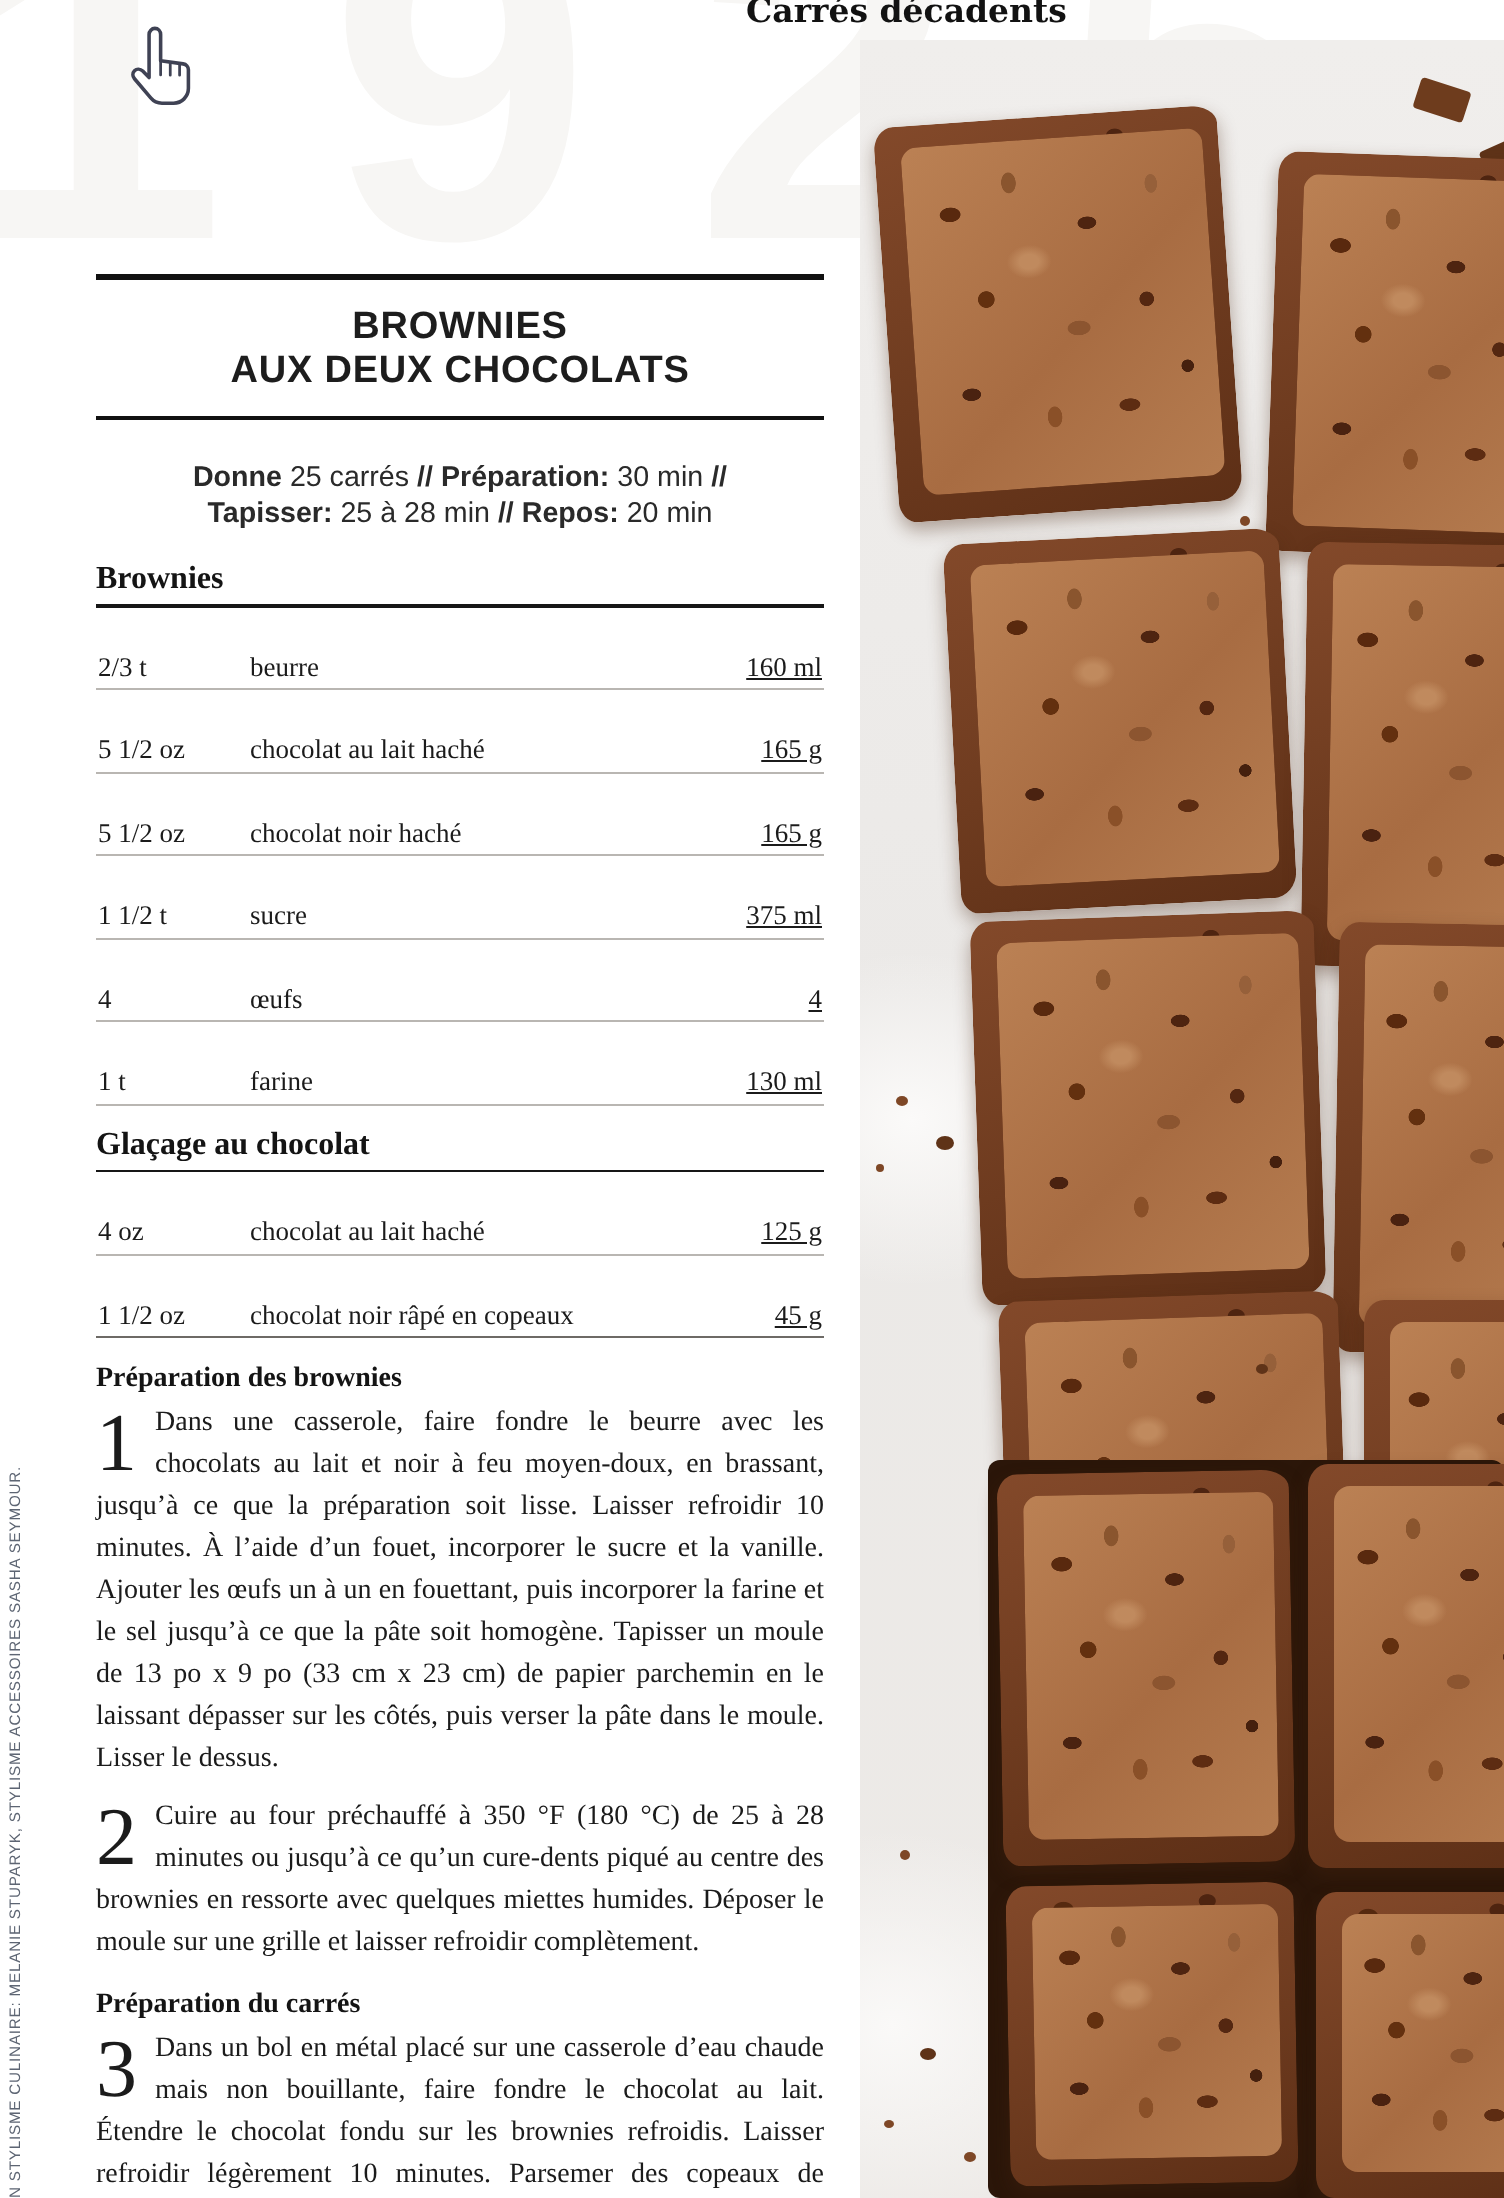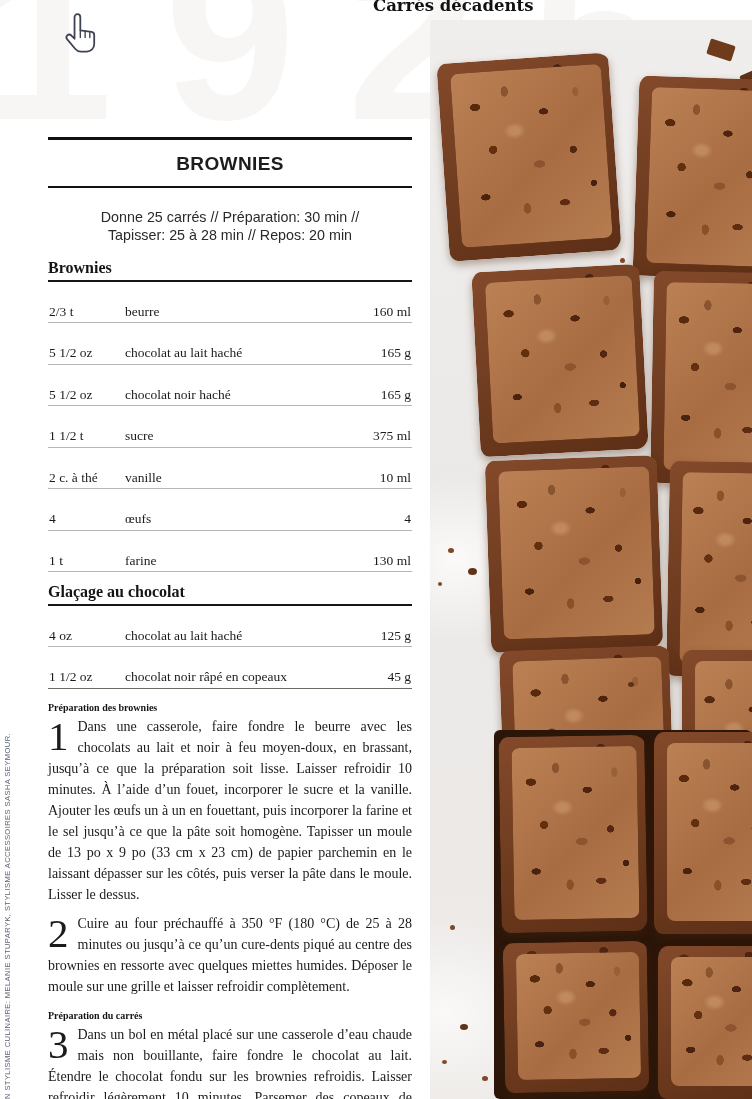"AUX DEUX CHOCOLATS" div { html: none -> <div>AUX DEUX CHOCOLATS</div> }
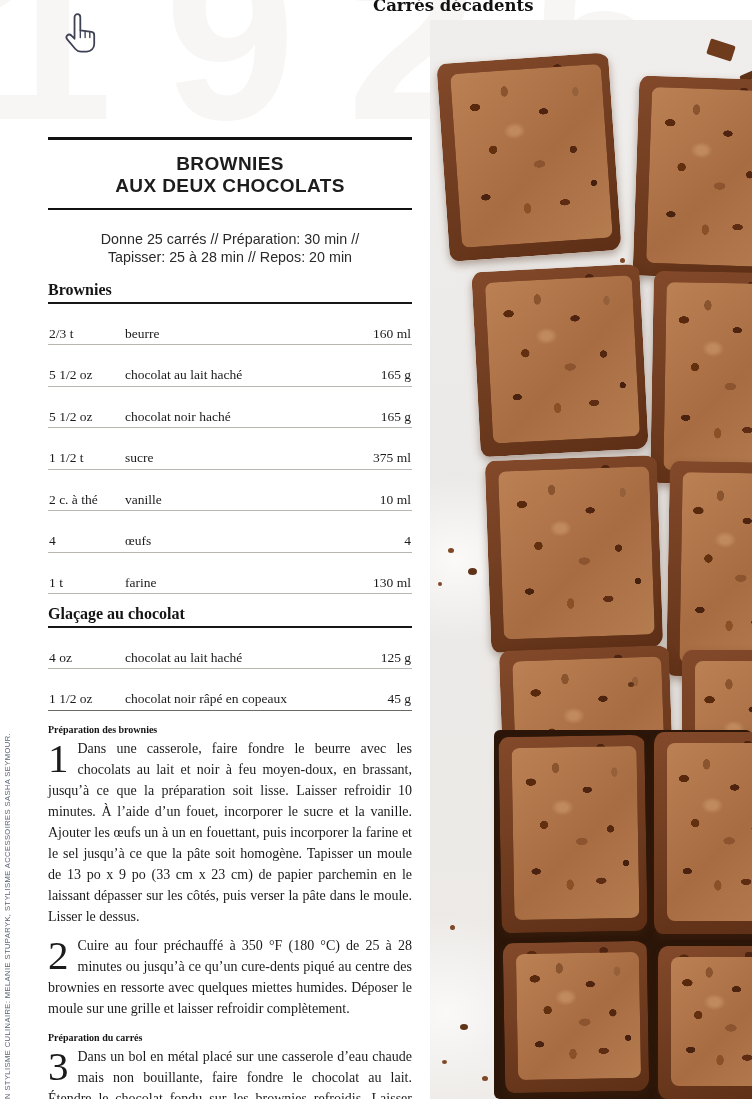"Donne" .meta .b { font-weight: 400 -> 700 }
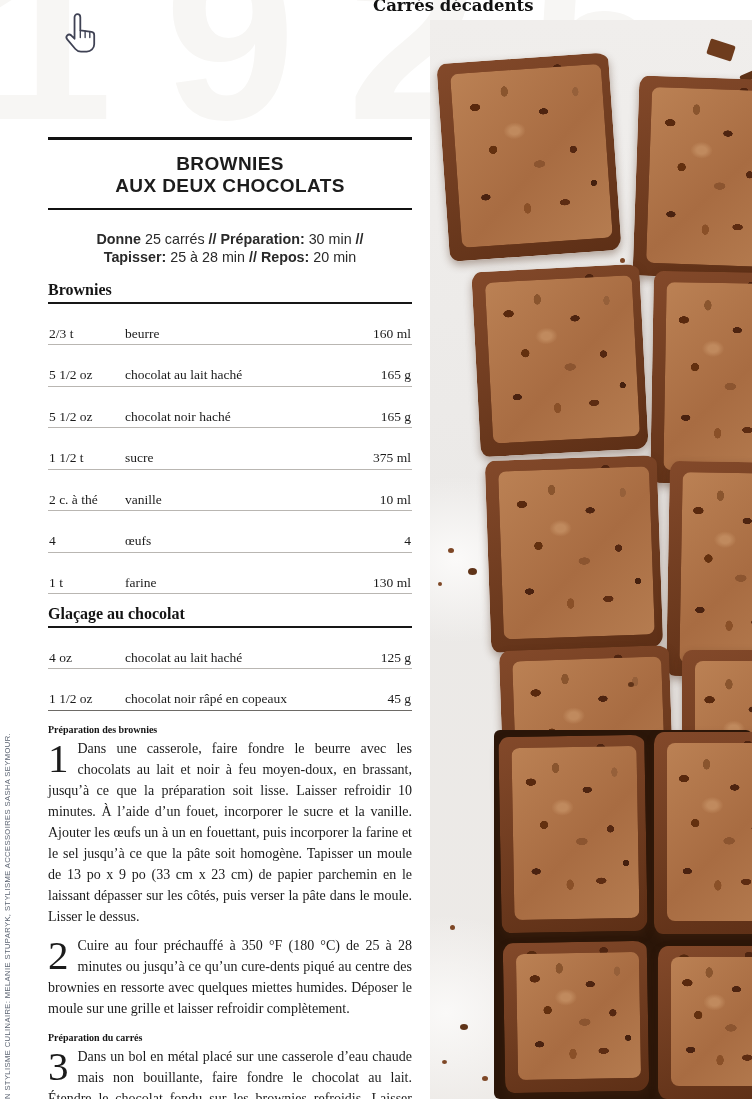"160 ml" .im { text-decoration: none -> underline }
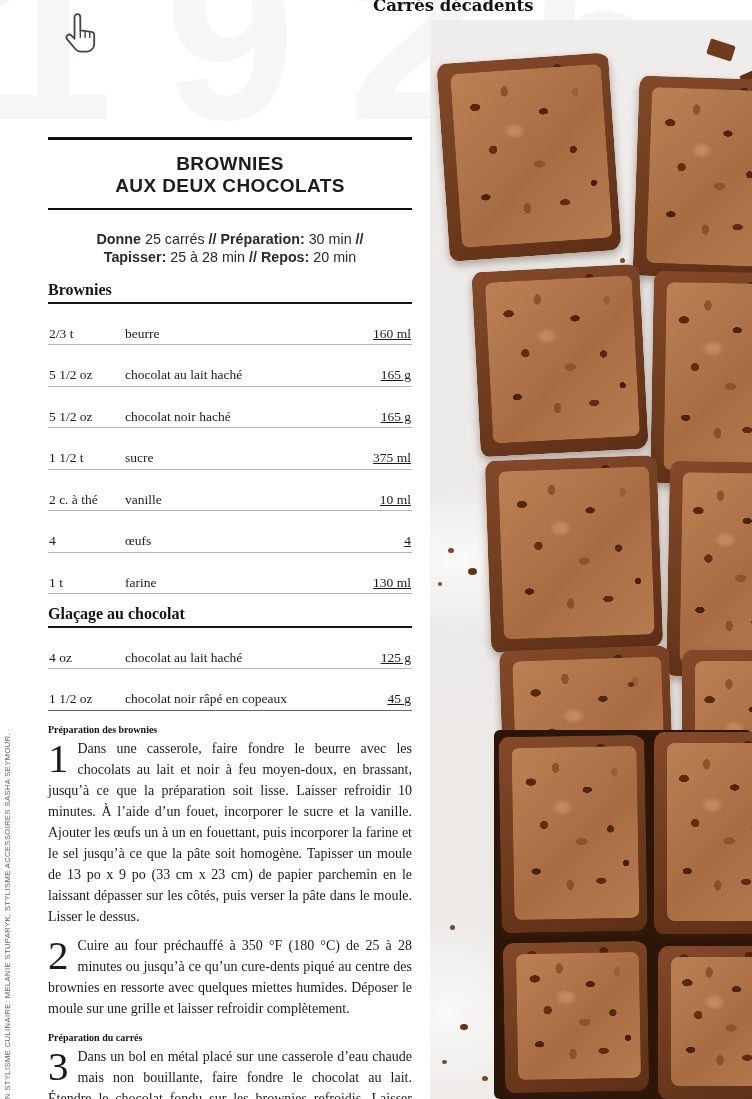"2 c. à thé" div.irow { html: <div> <span>2 c. à thé</span> <span>vanille</span> <span>10 ml</span> </div> -> none }
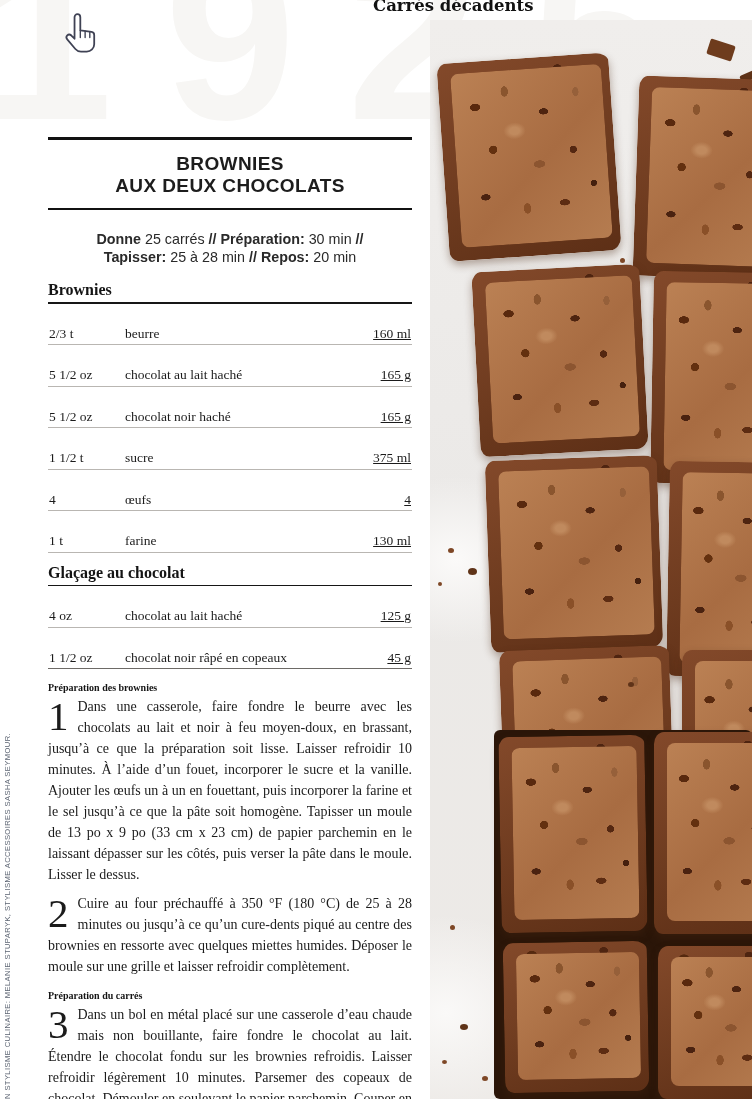"Préparation des brownies" .phead { font-size: 10px -> 14px }
